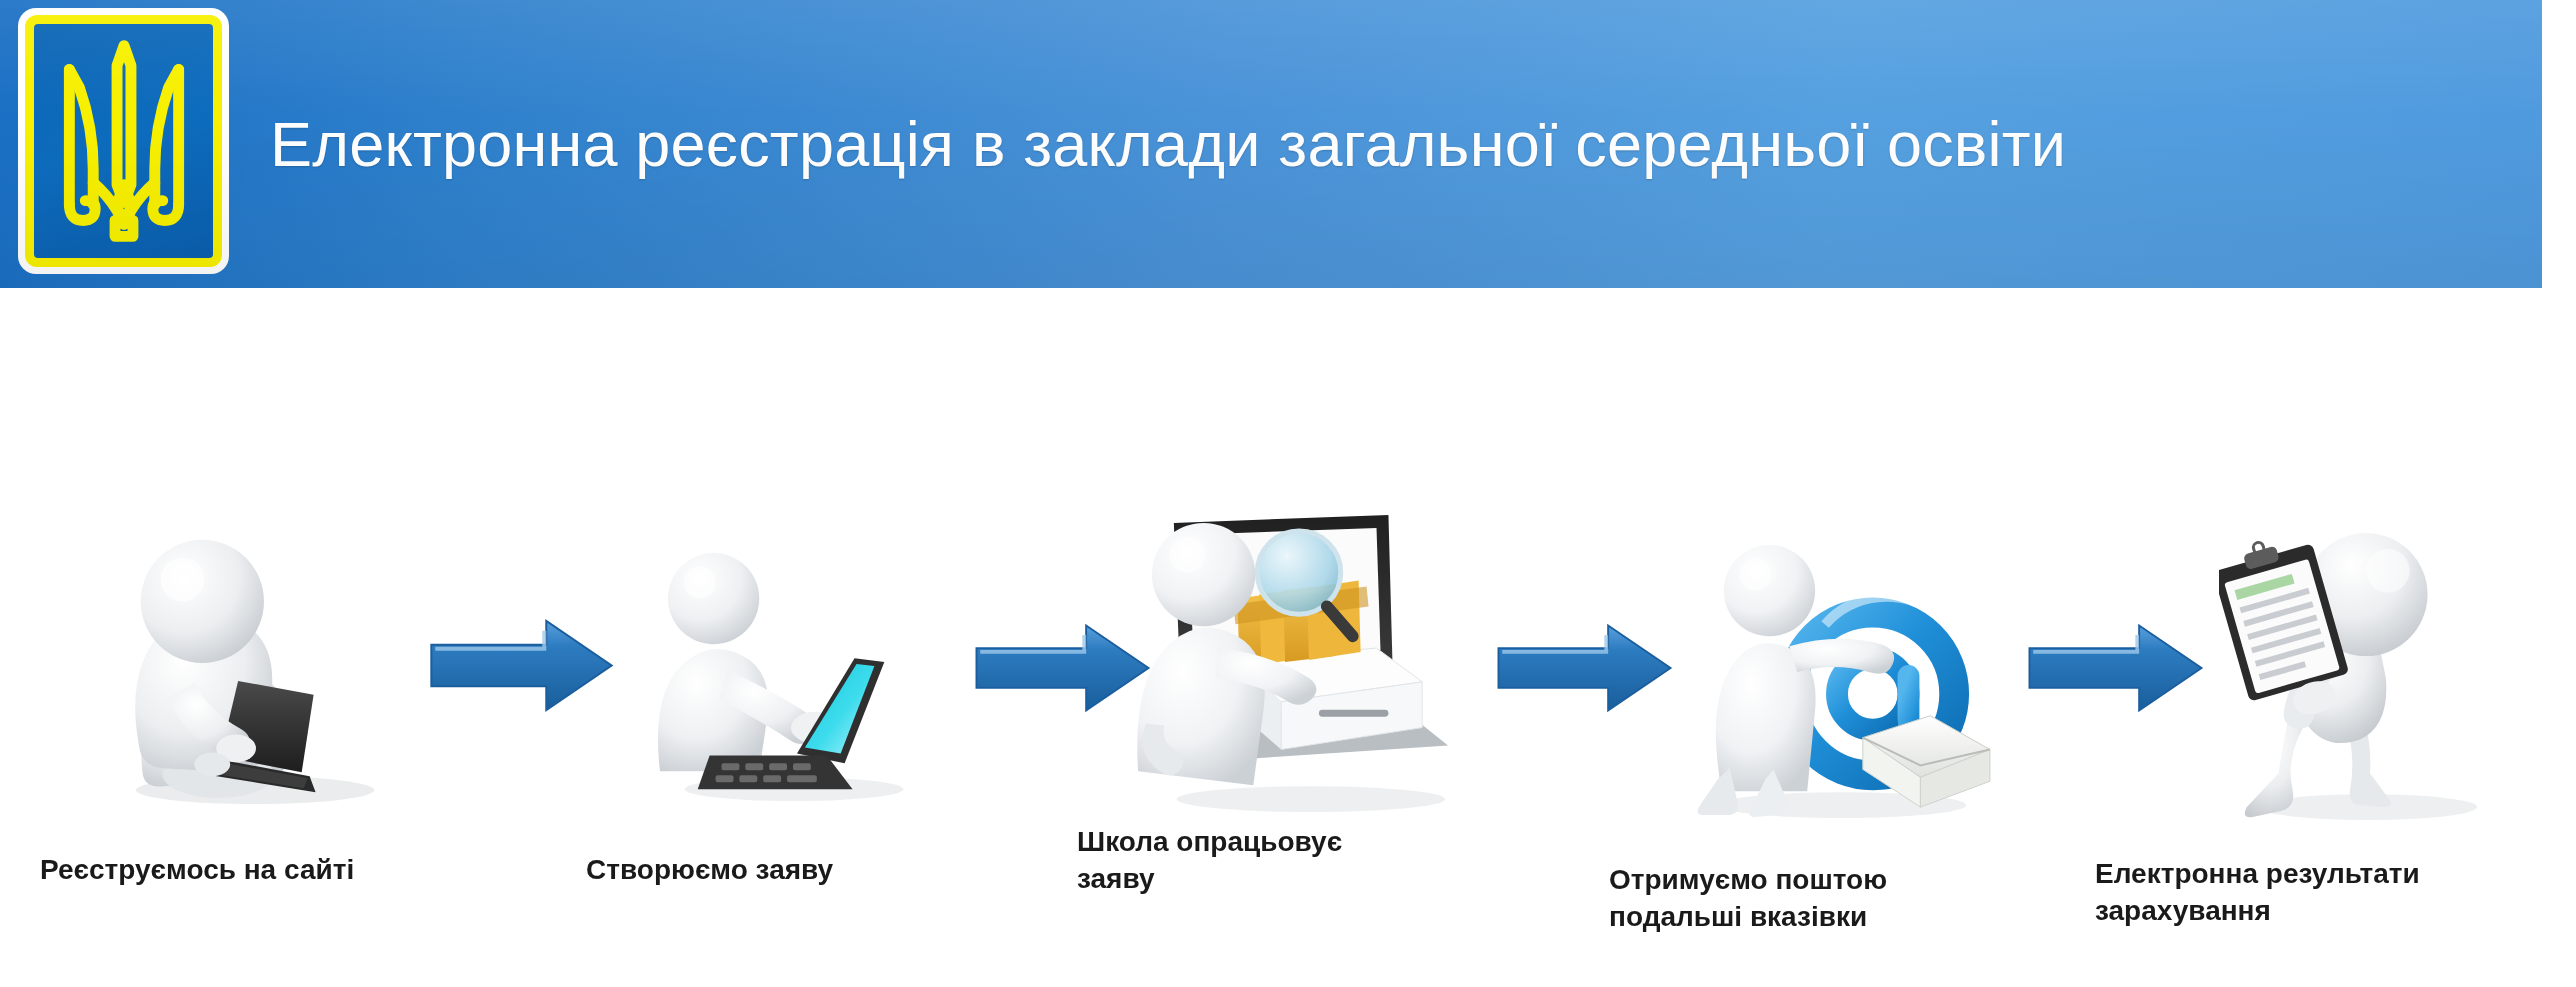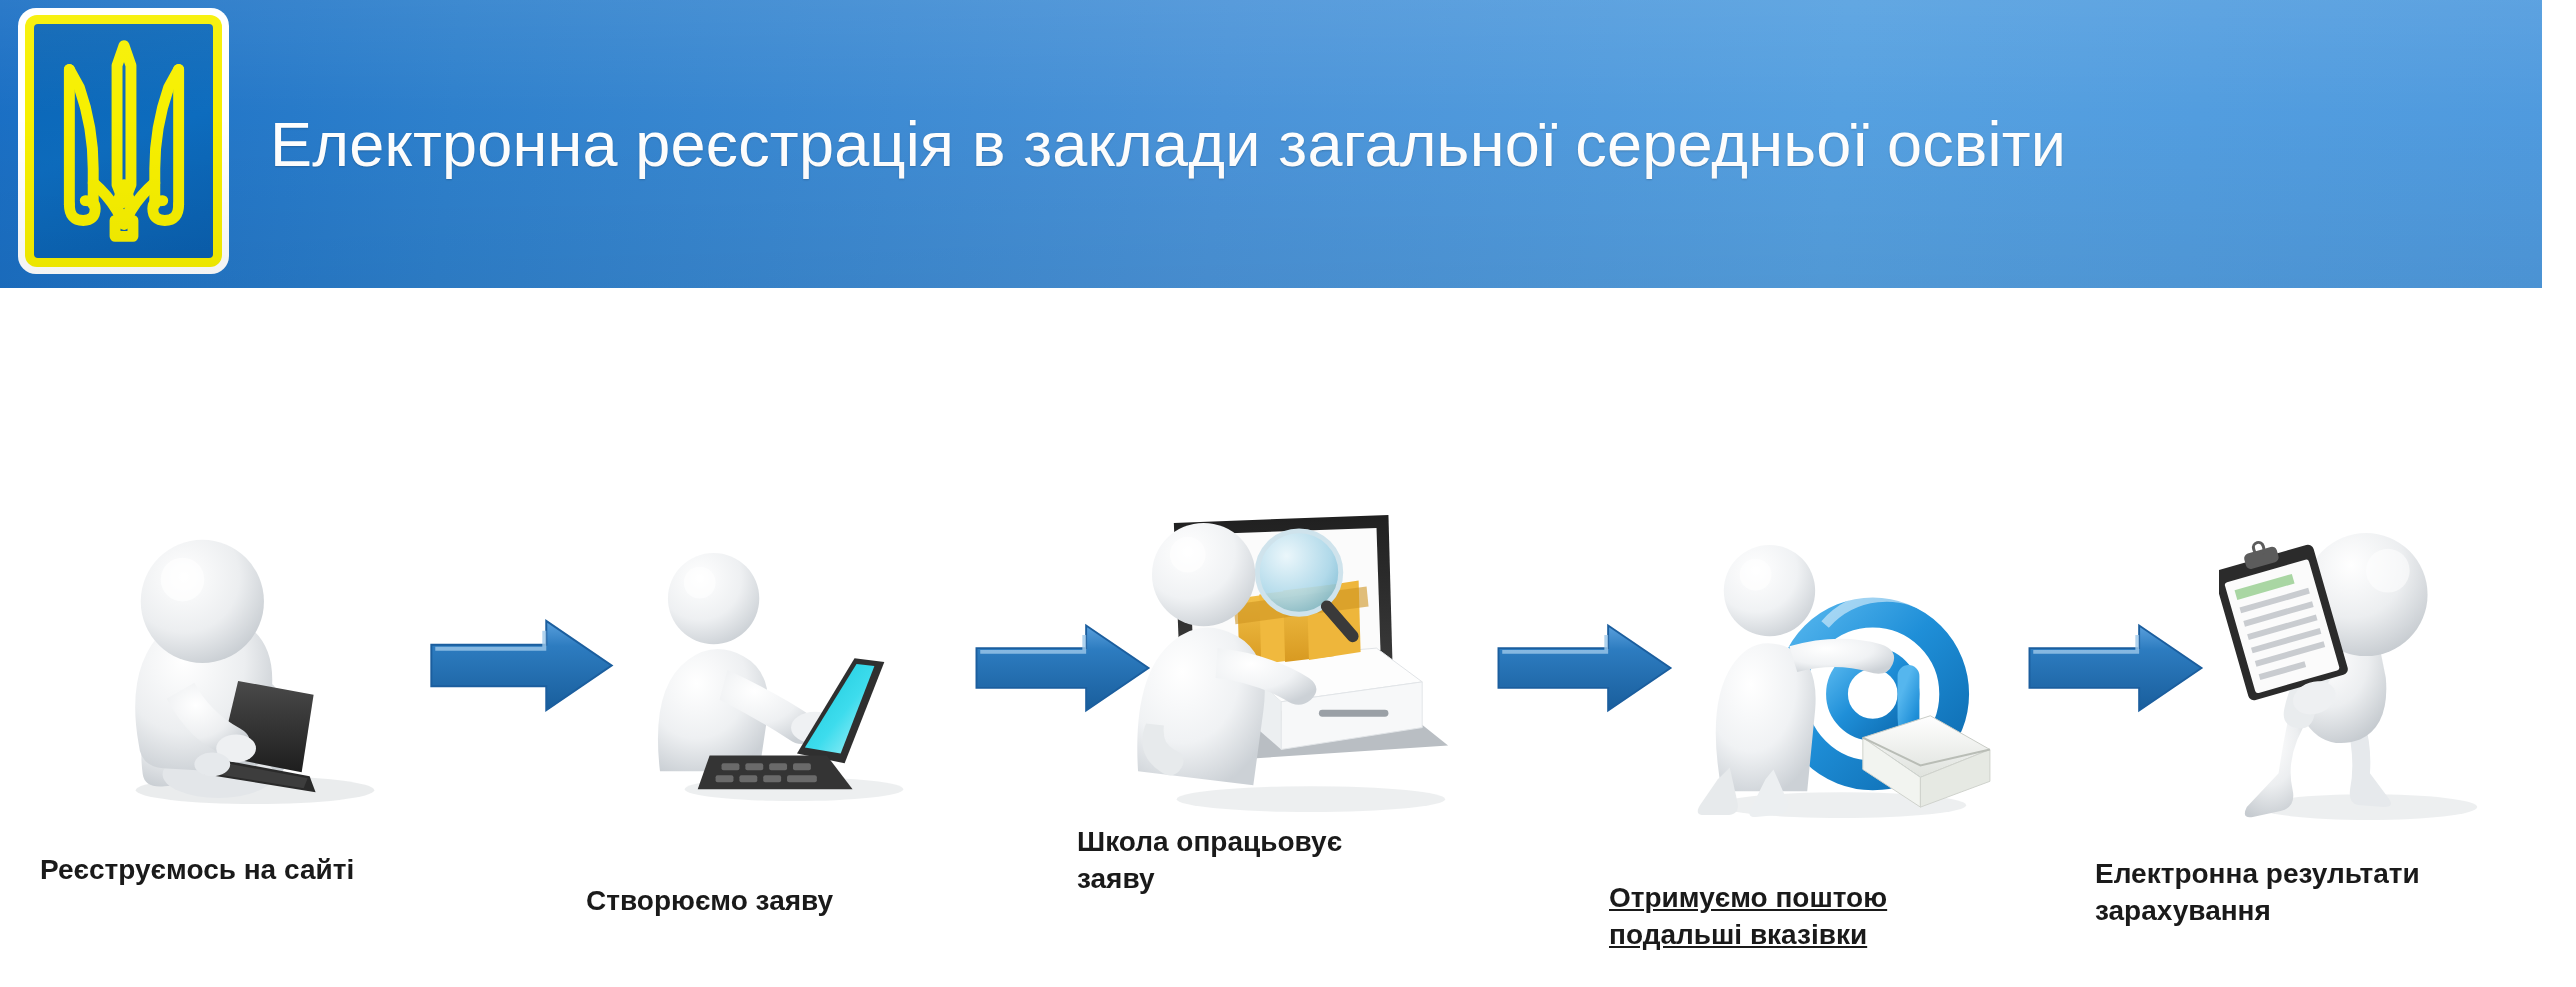"Створюємо заяву" .cap2 { margin-top: 31px -> none }
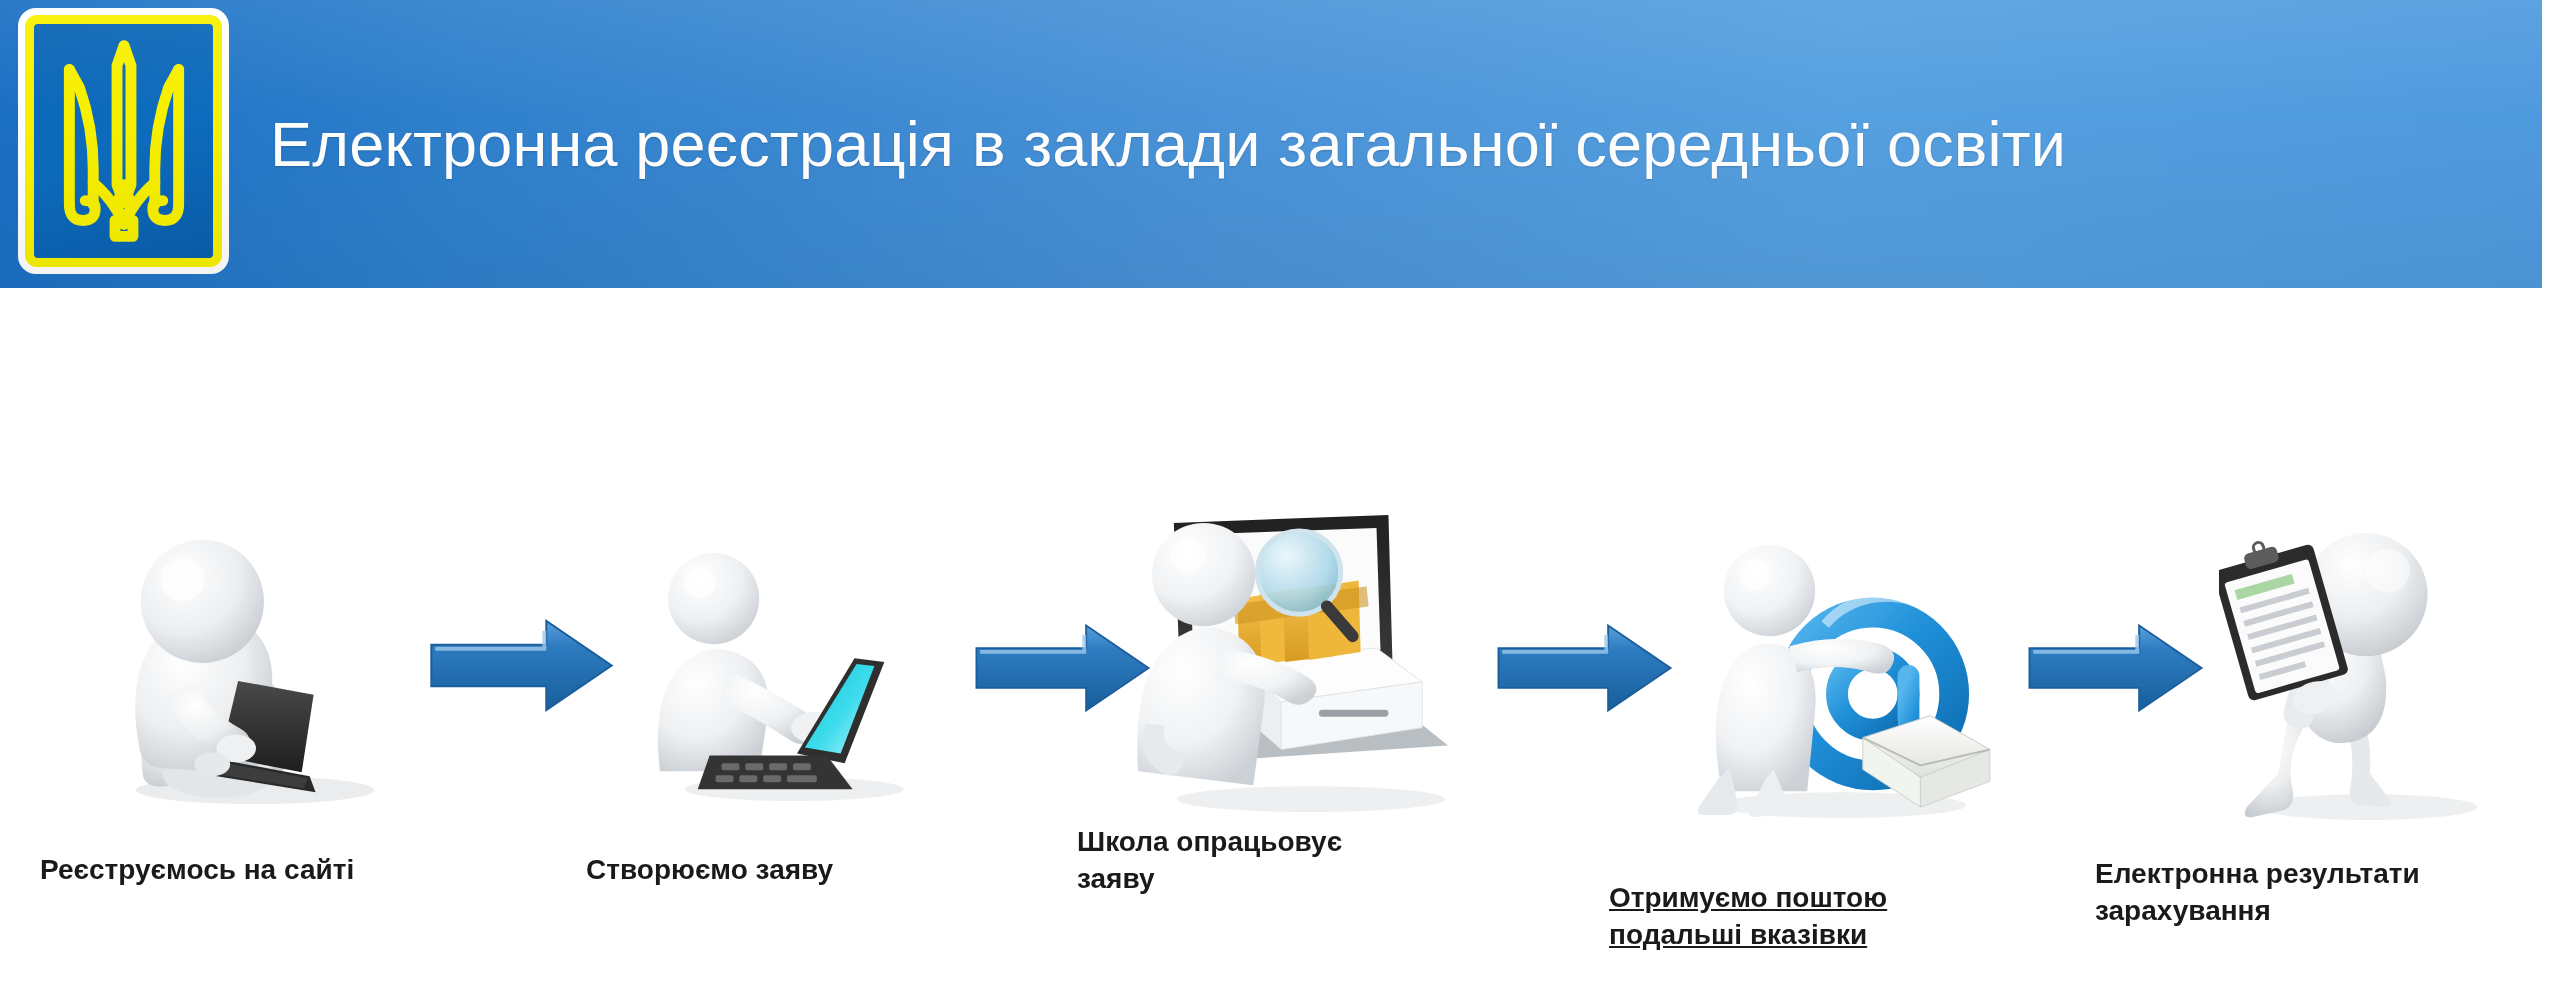"Отримуємо поштою" .cap4 { text-decoration: underline -> none; top: 880px -> 862px }
